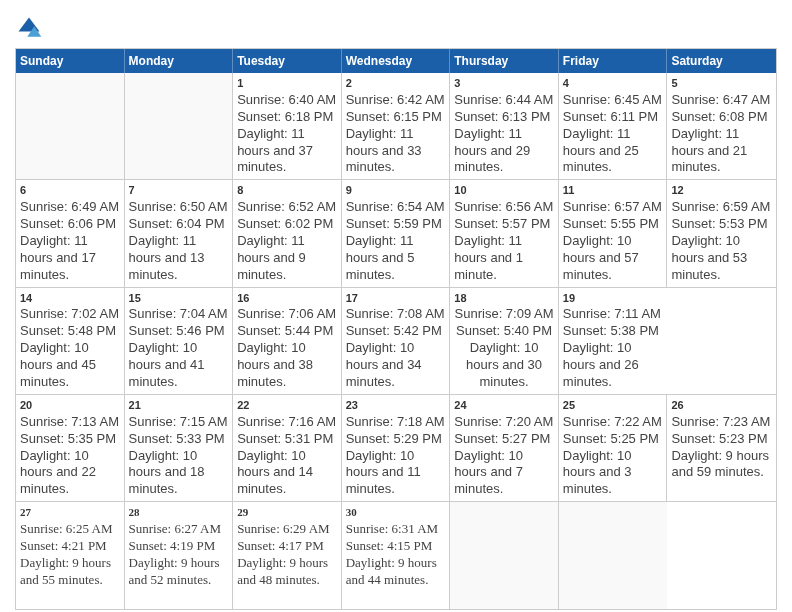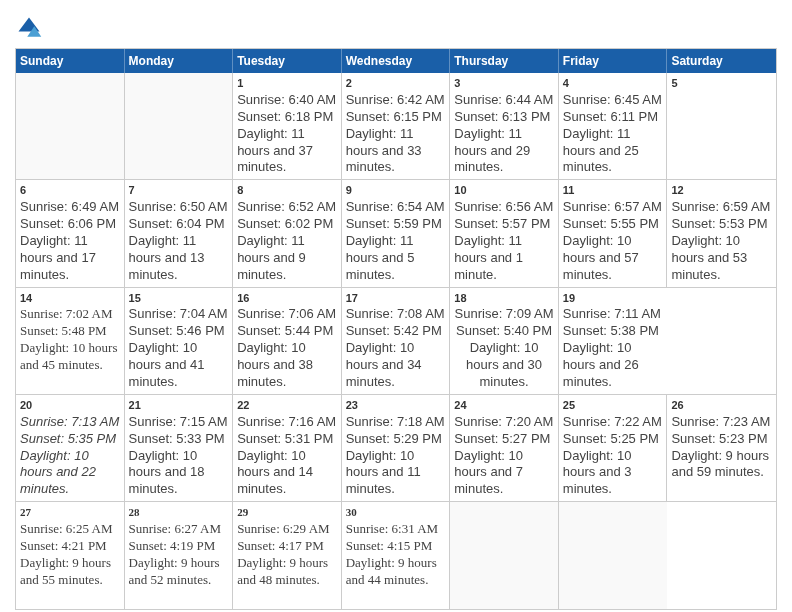"Sunrise: 6:47 AM" div.cell-info { html: none -> <div>Sunrise: 6:47 AM Sunset: 6:08 PM Daylight: 11 hours and 21 minutes.</div> }
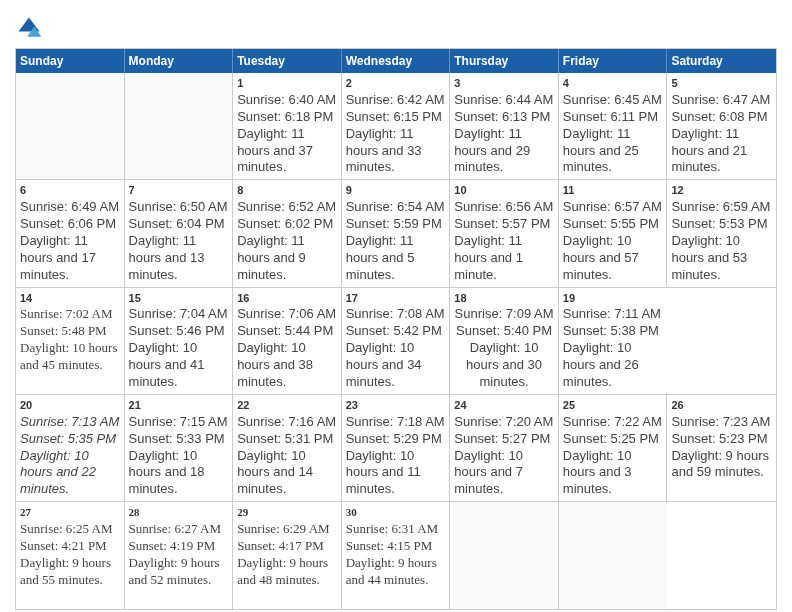"Sunrise: 7:02 AM" div.cell-info { font-family: Liberation Serif, serif -> none }
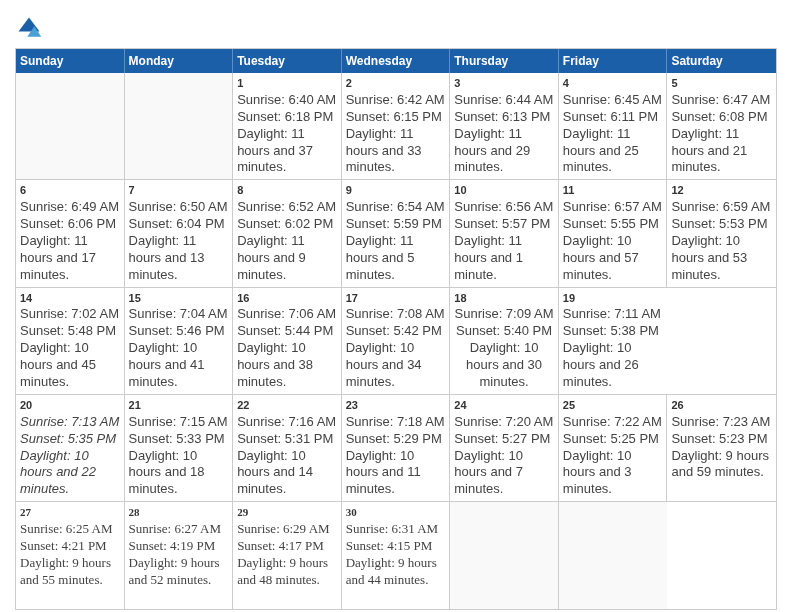"Sunrise: 7:13 AM" div.cell-info { font-style: italic -> none }
